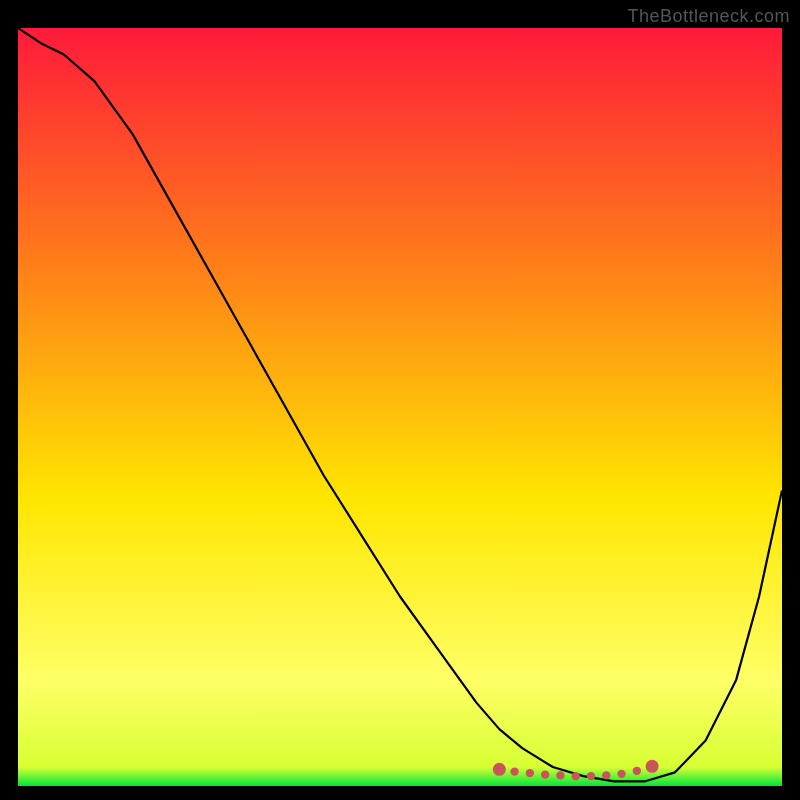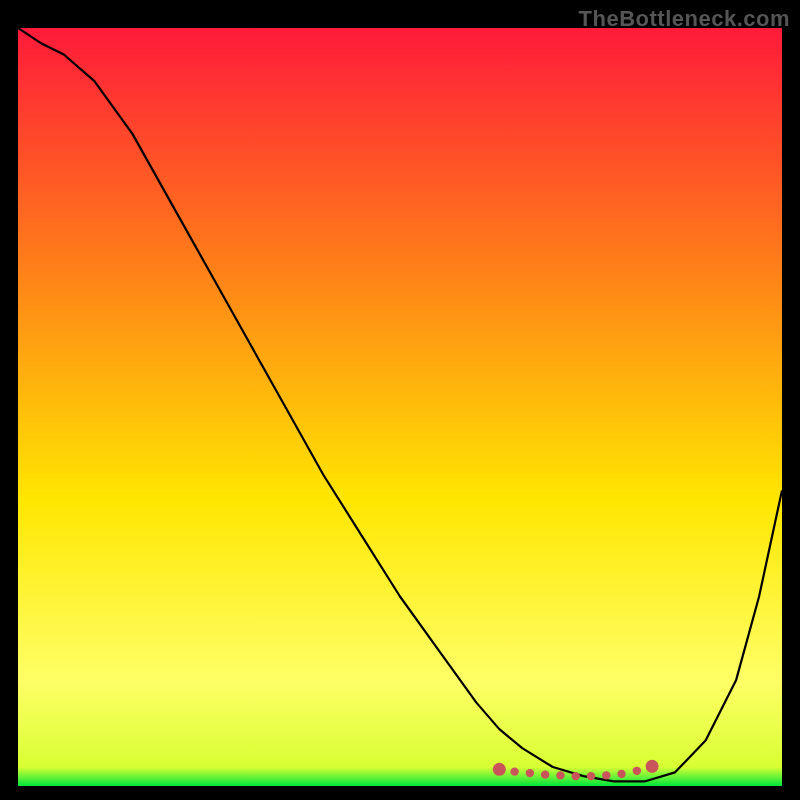"TheBottleneck.com" .watermark { font-size: 22px -> 18px; font-weight: bold -> normal }
